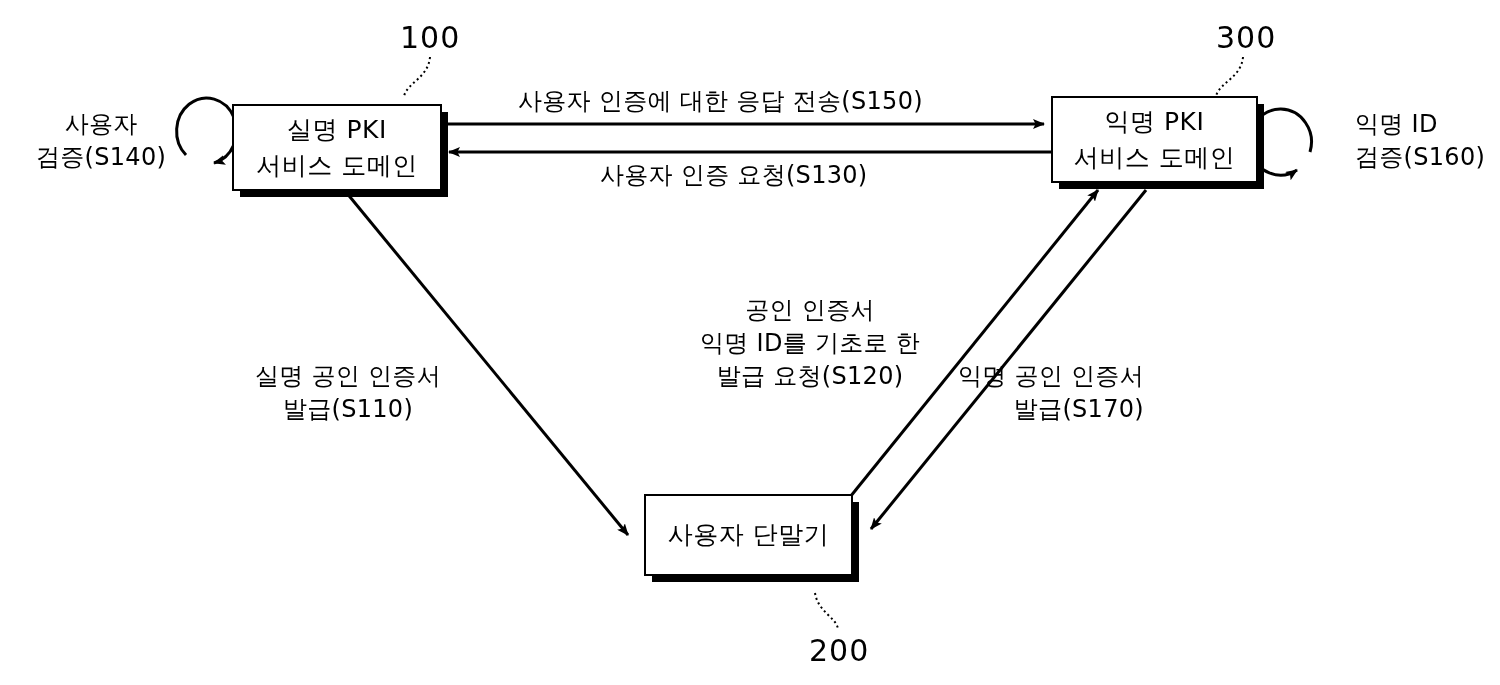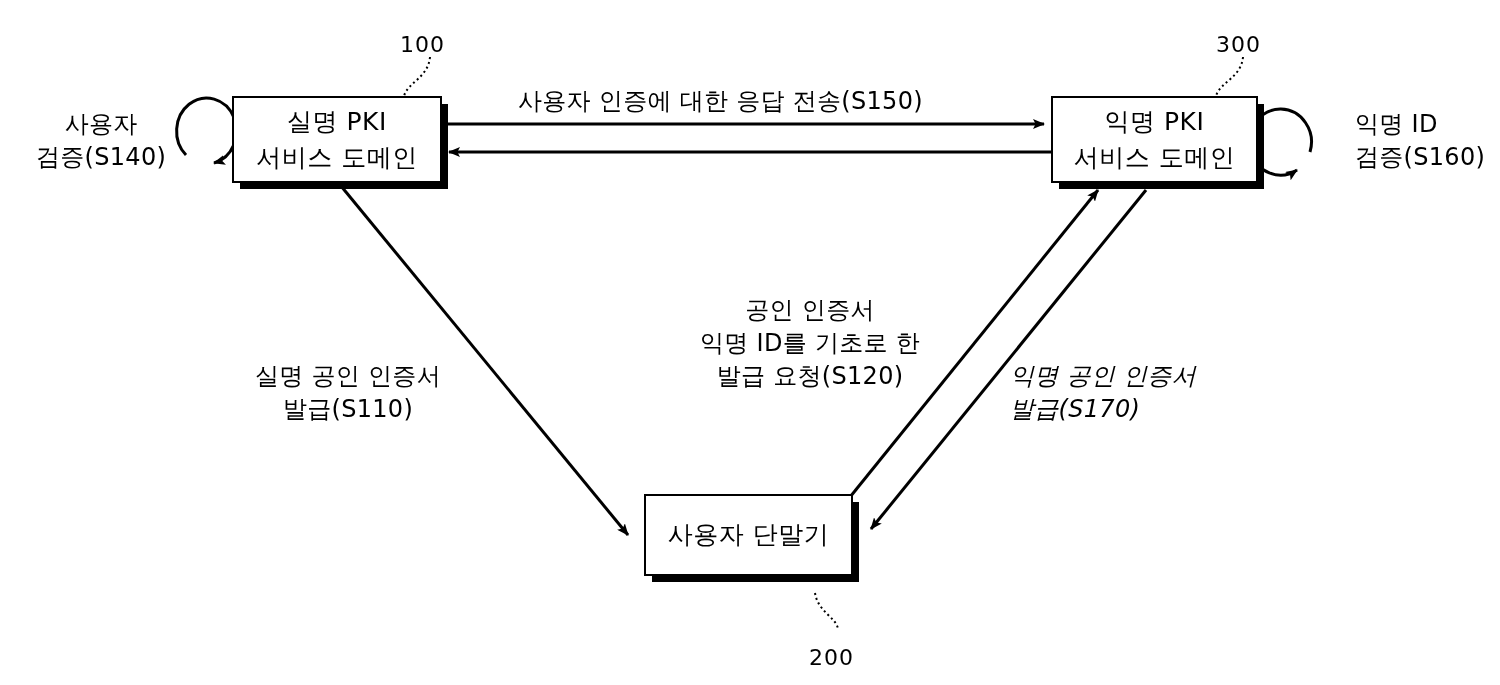"100" .ref-num { font-size: 22px -> 30px; margin-top: 12px -> none }
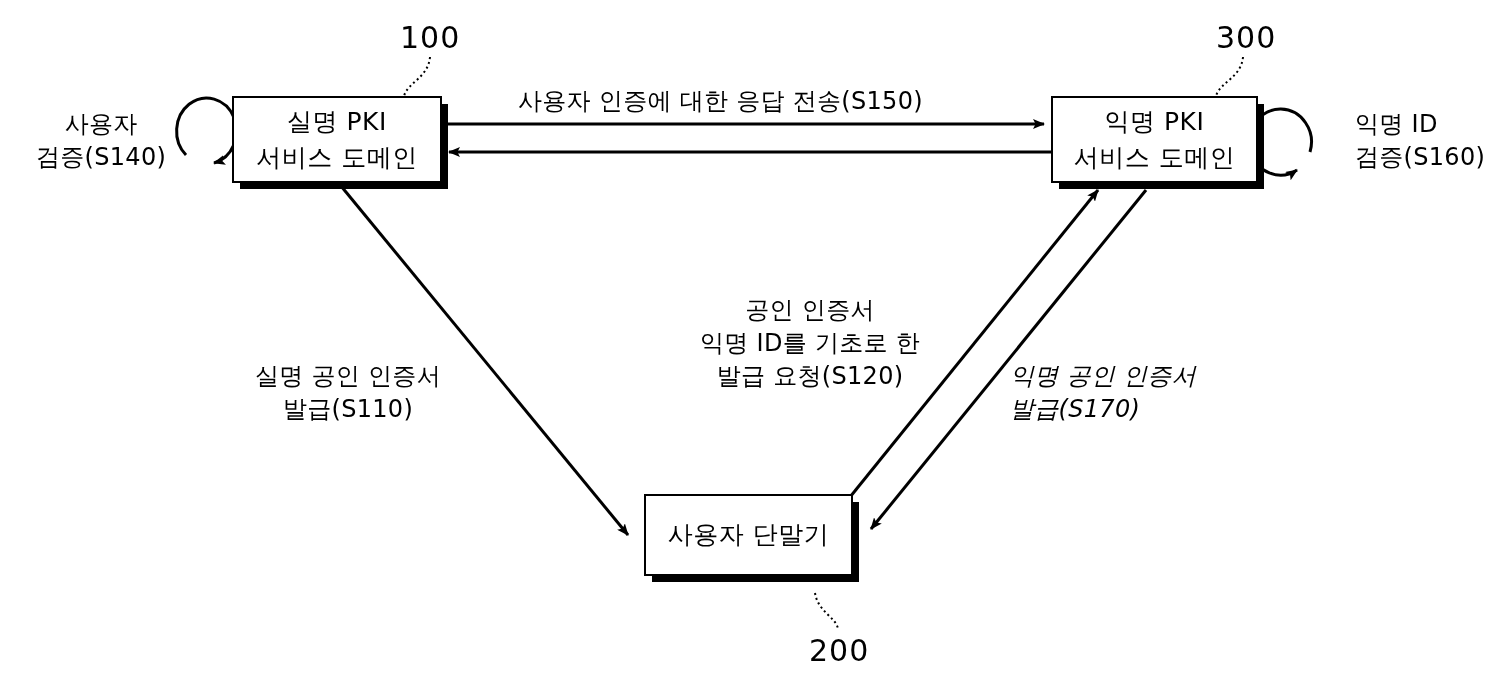"실명 PKI" #node-realname { top: 96px -> 104px }
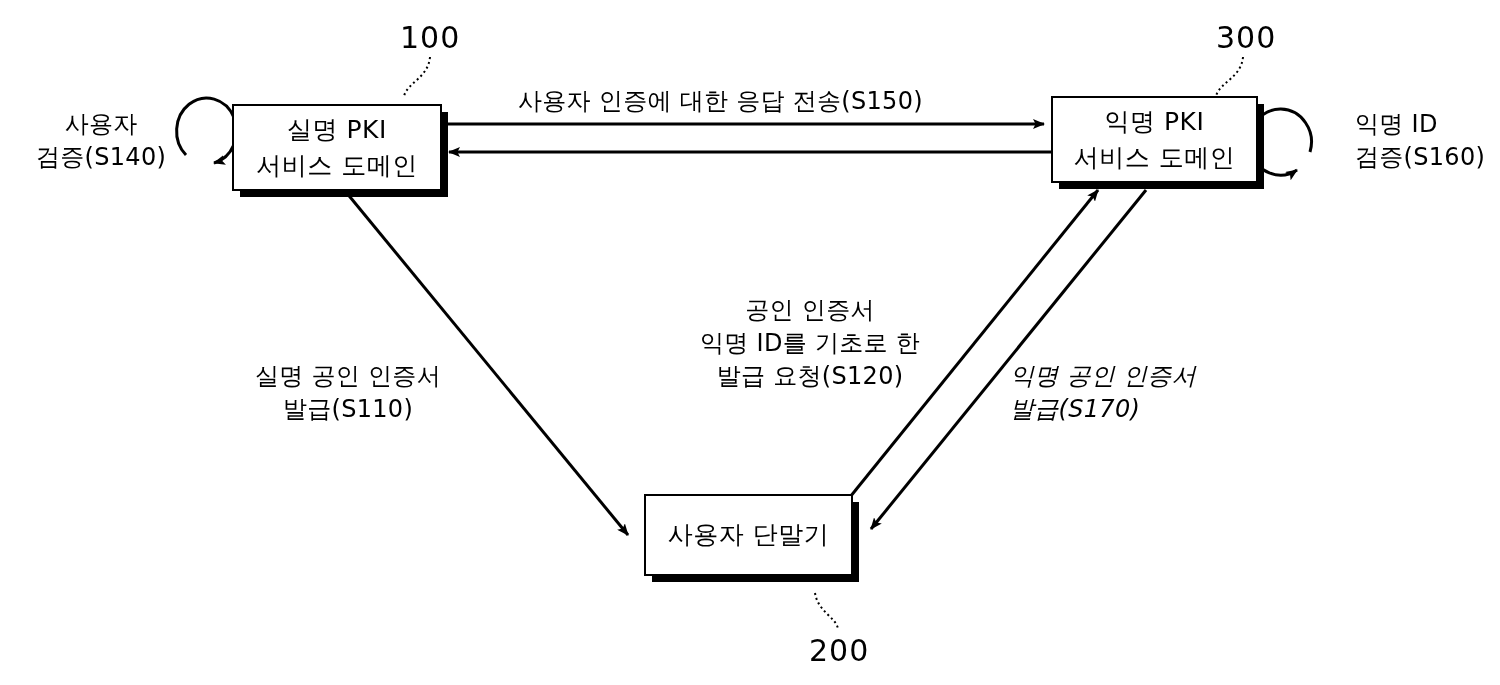"사용자 인증 요청(S130)" div.edge-label { html: none -> <div> <div>사용자 인증 요청(S130)</div> </div> }
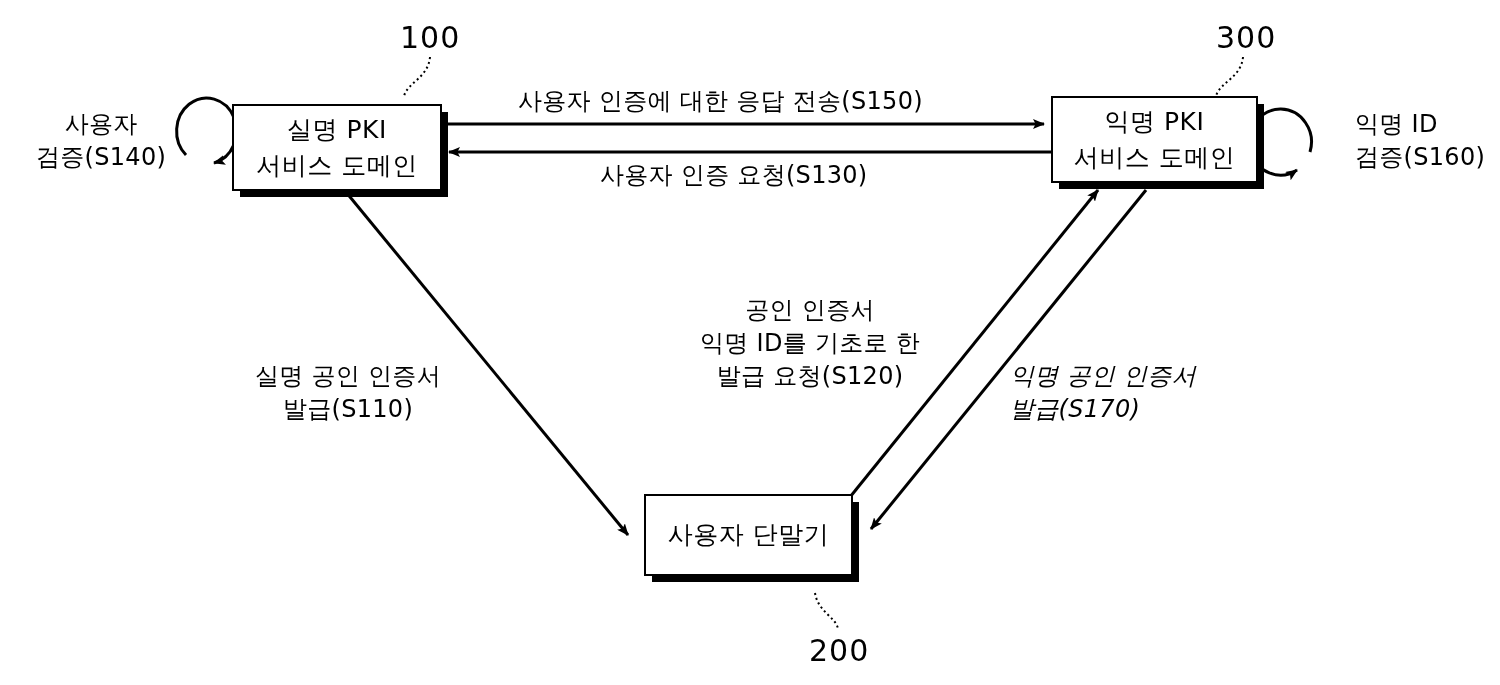"익명 공인 인증서" #label-s170 { font-style: italic -> none; left: 1010px -> 958px; text-align: left -> right }
